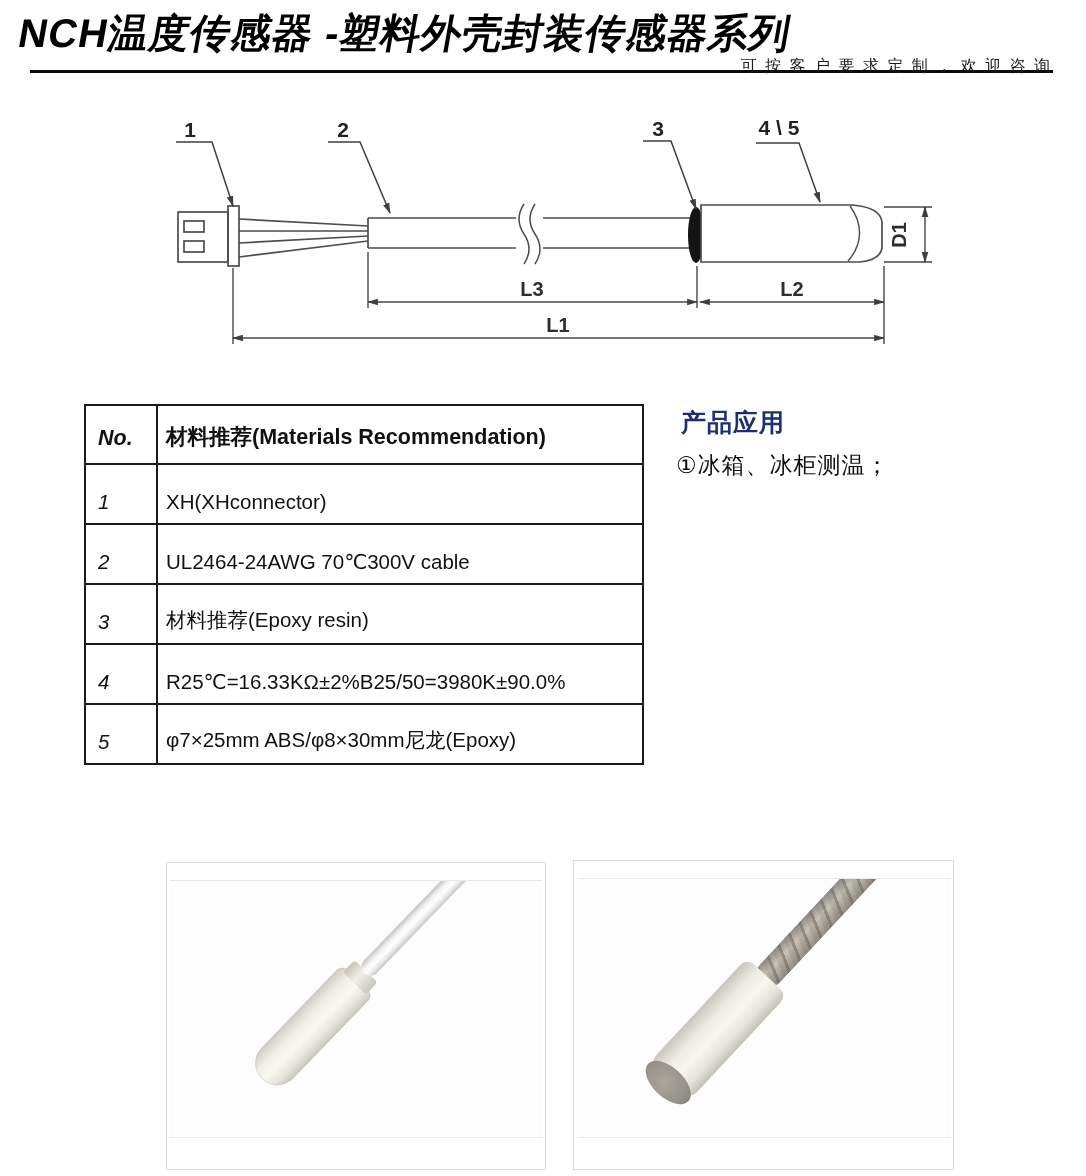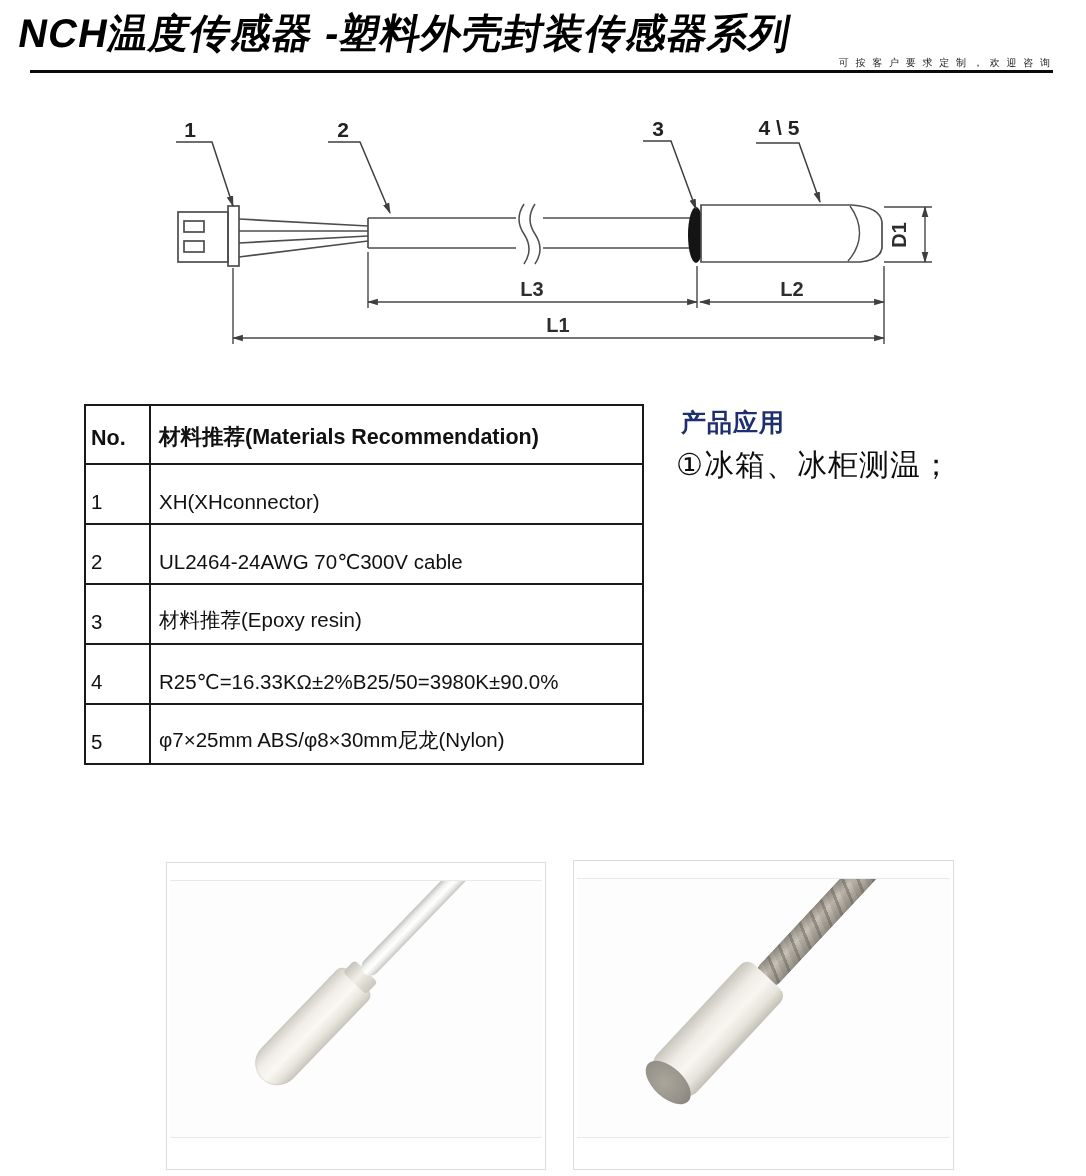"可 按 客 户 要" .custom-note { font-size: 10px -> 16px }
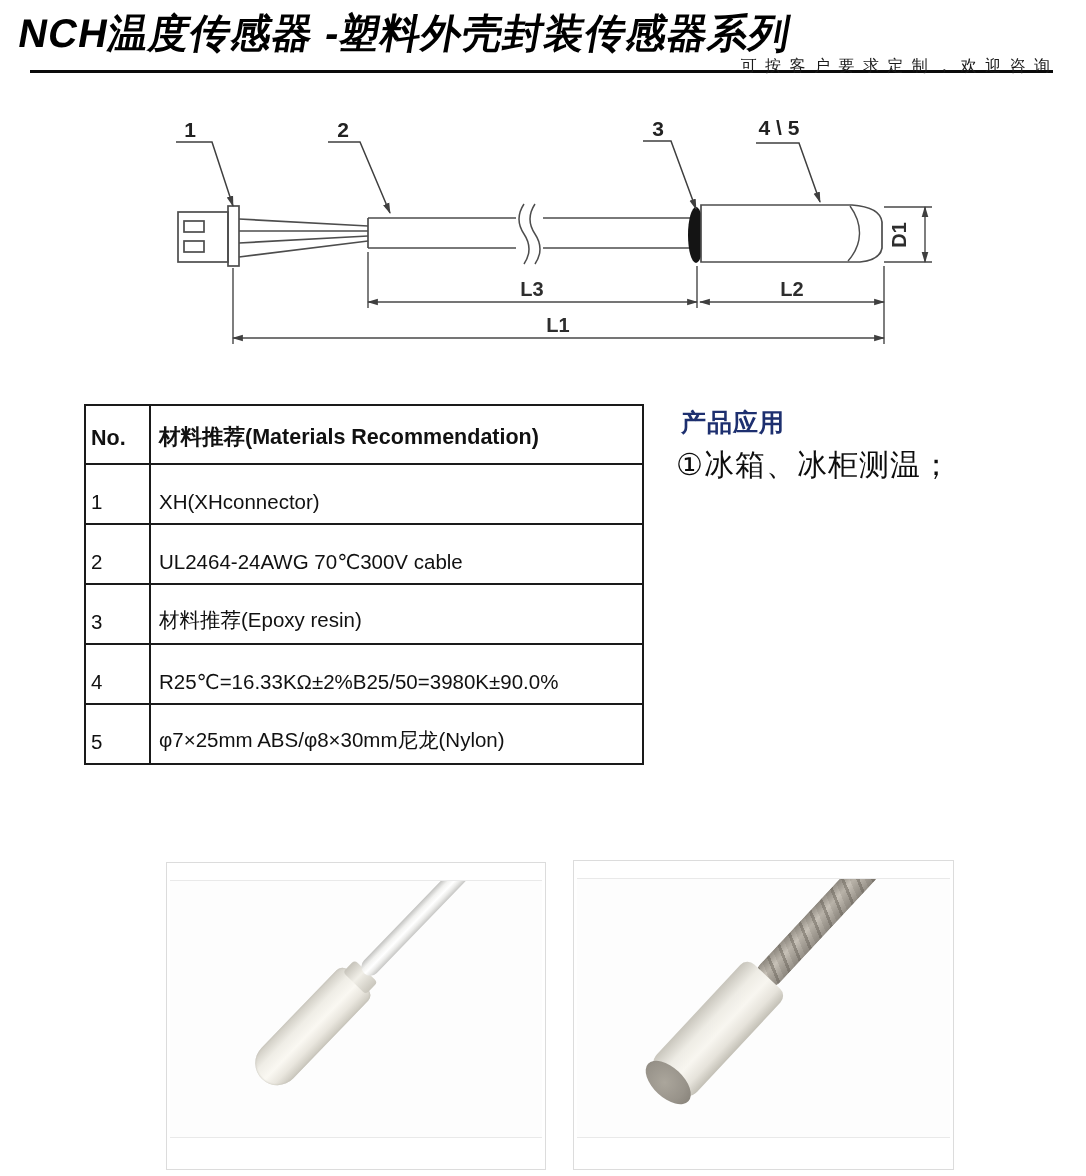"No." .mat-table .c-no { font-style: none -> italic; padding-left: 5px -> 12px }
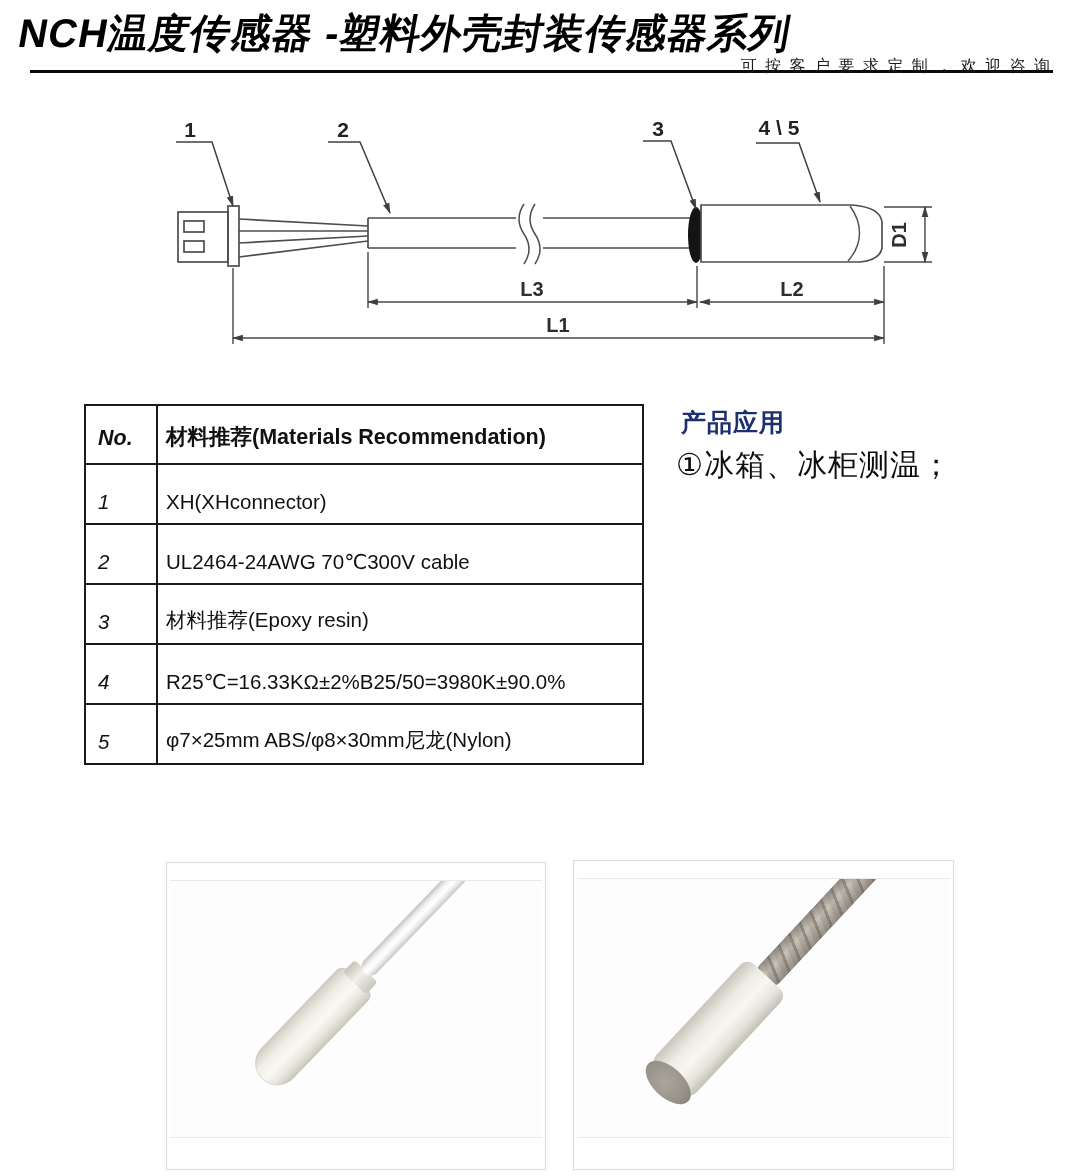"①冰箱、冰柜测温；" .apps-item { font-size: 30px -> 23px }
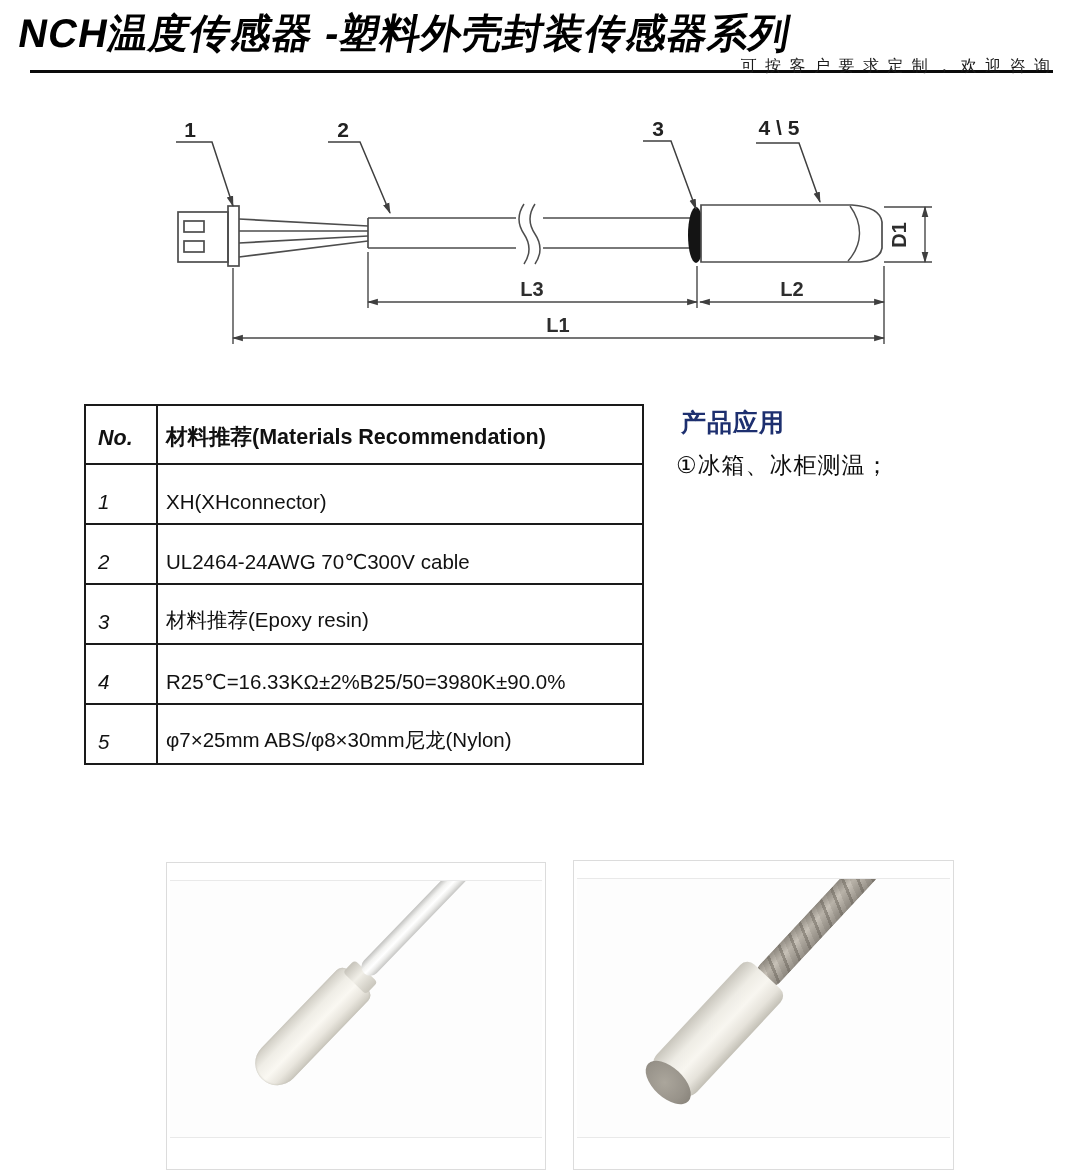"φ7×25mm ABS/φ8×30mm尼龙(Nylon)" td { text: Nylon -> Epoxy }
